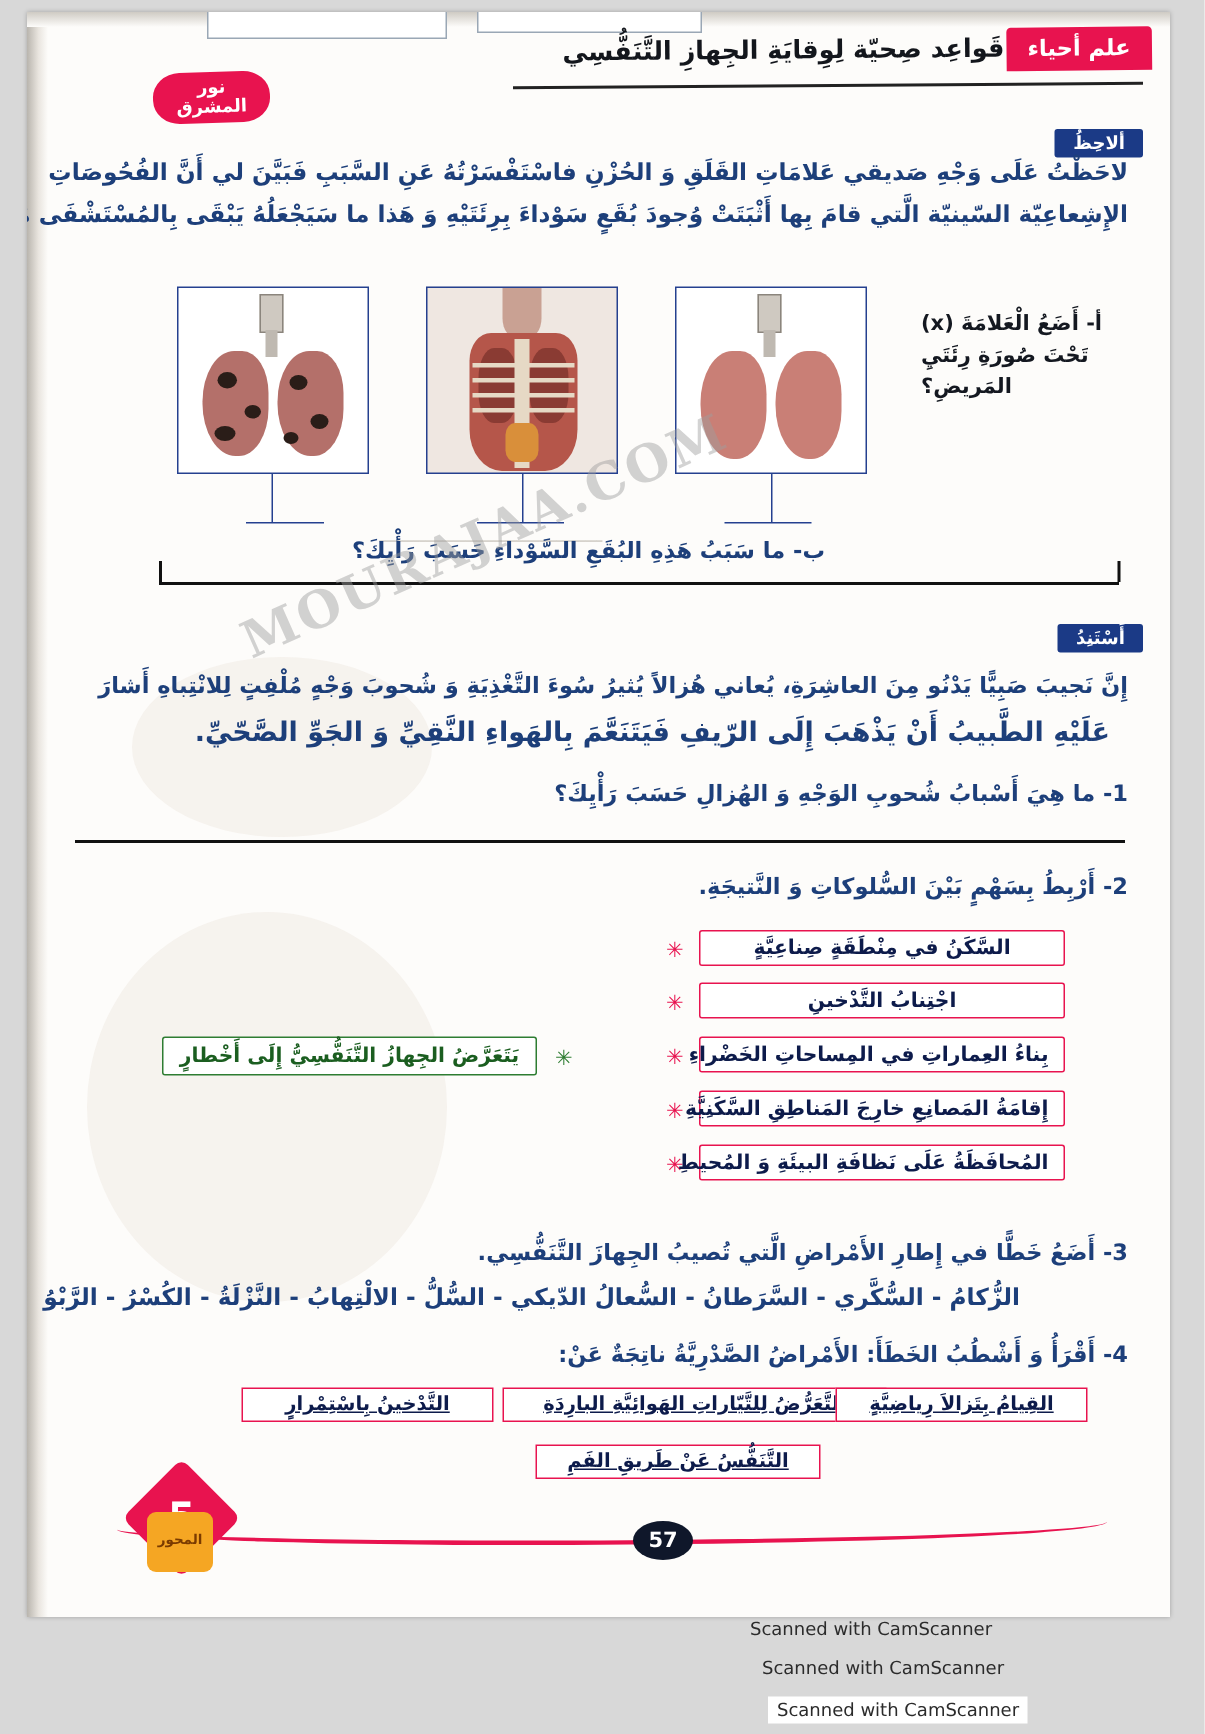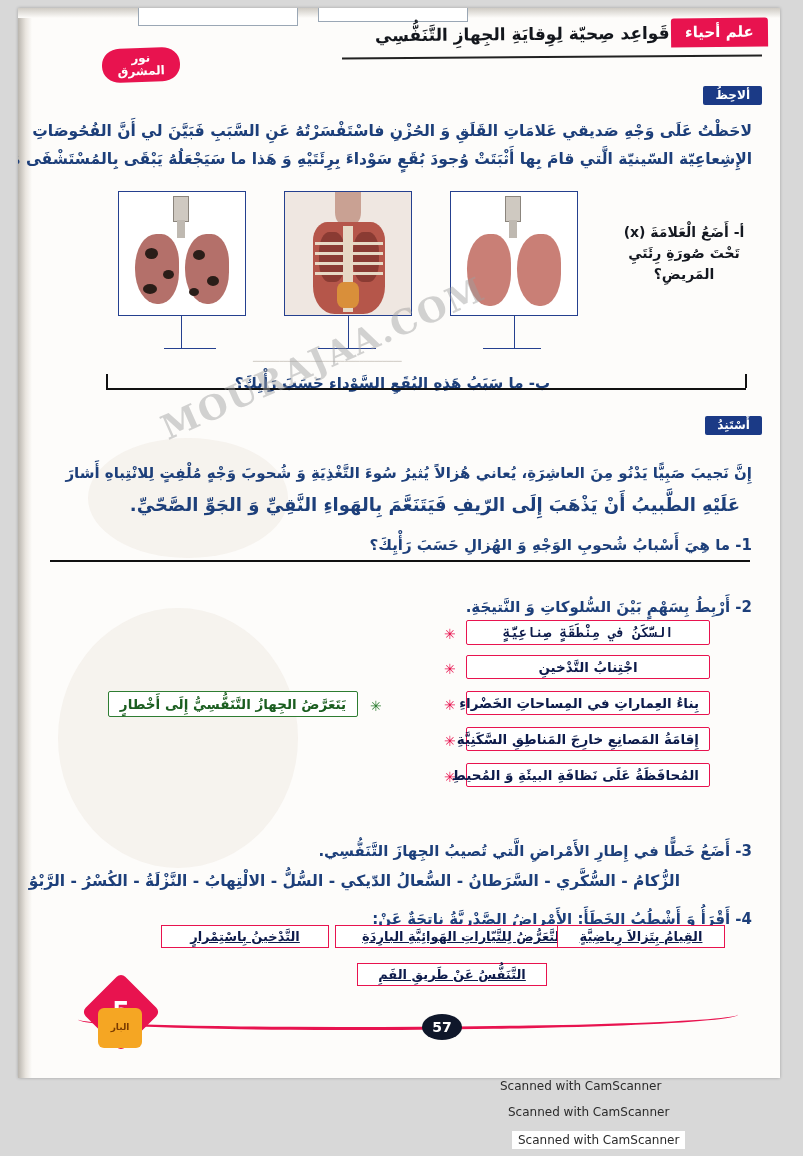"لاحَظْتُ عَلَى وَجْهِ صَديقي عَلامَاتِ" .body-line { margin-top: 16px -> none; text-align: center -> left }
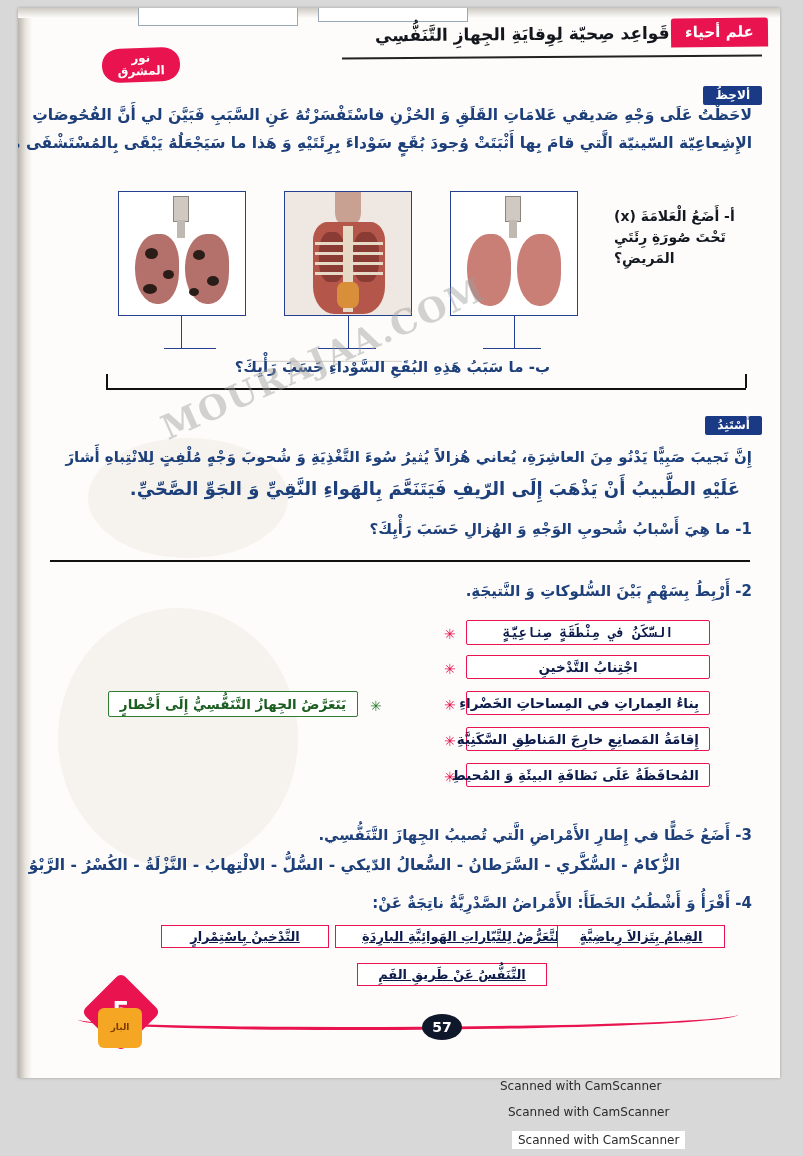"السَّكَنُ في مِنْطَقَةٍ صِناعِيَّةٍ" div.opt { font-family: Liberation Mono, monospace -> none }
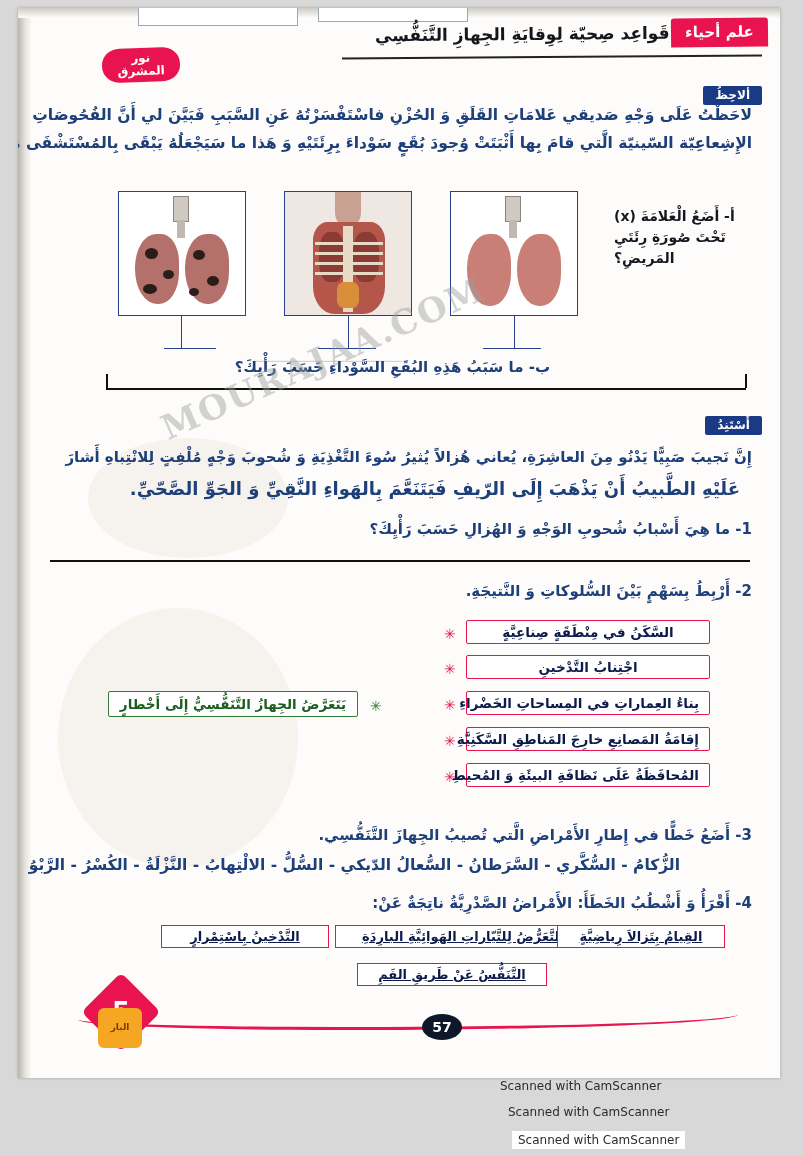"البار" div.diamond-inner { text: البار -> المحور }
